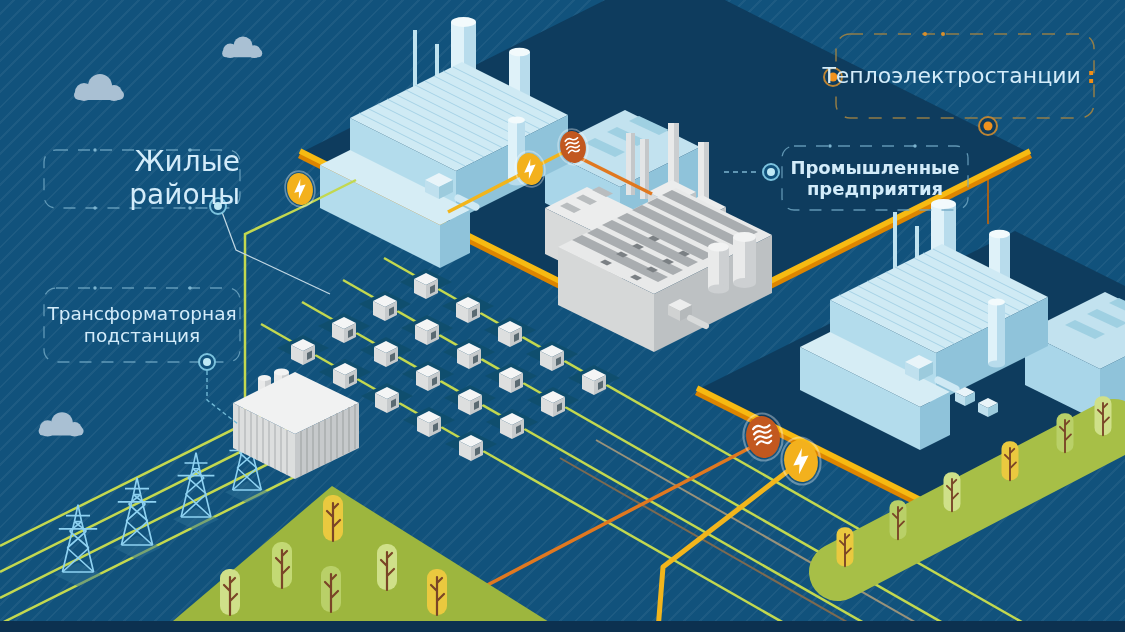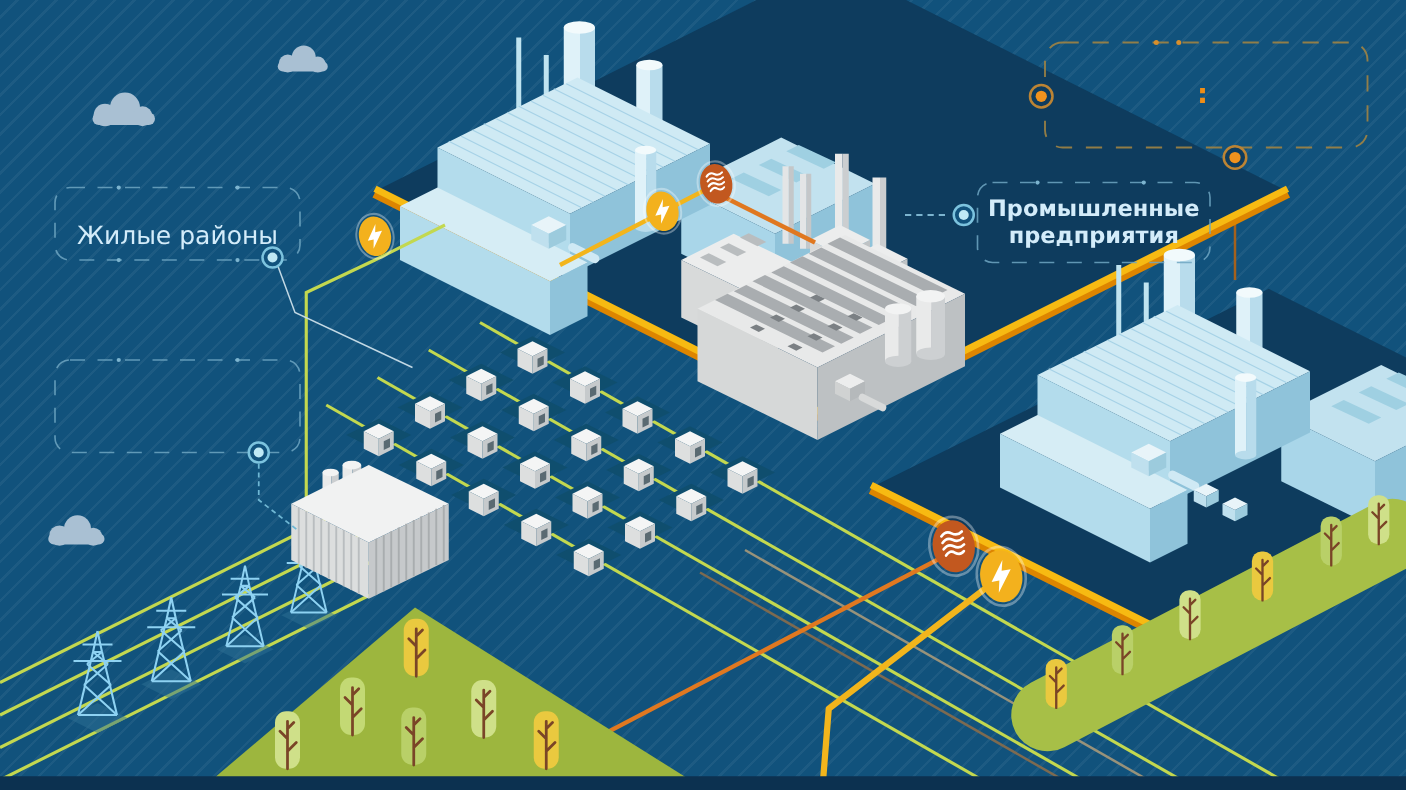"Теплоэлектростанции" span { html: none -> <span>Теплоэлектростанции</span> }
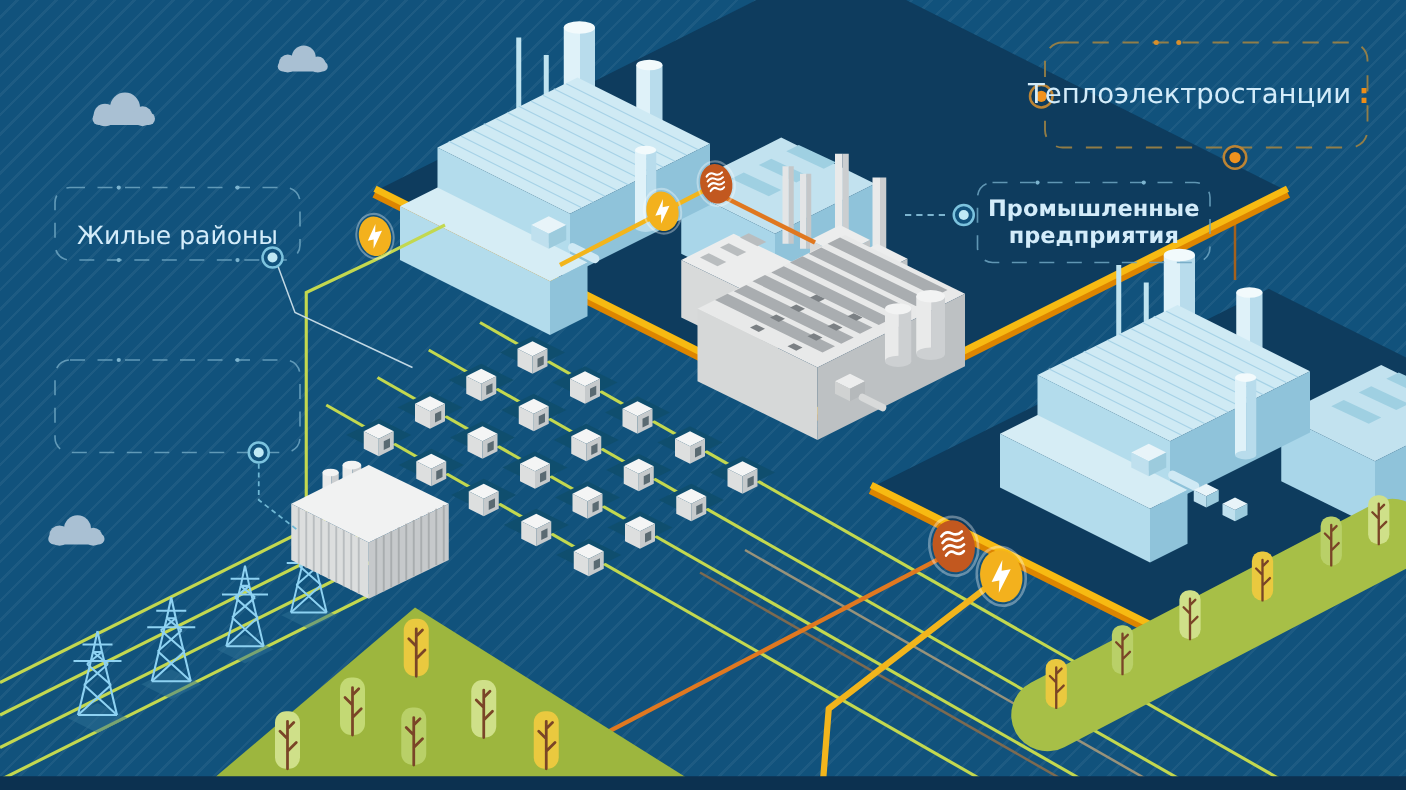"Жилые районы" .lbl-zhil { font-size: 20px -> 28px; top: 160px -> 149px }
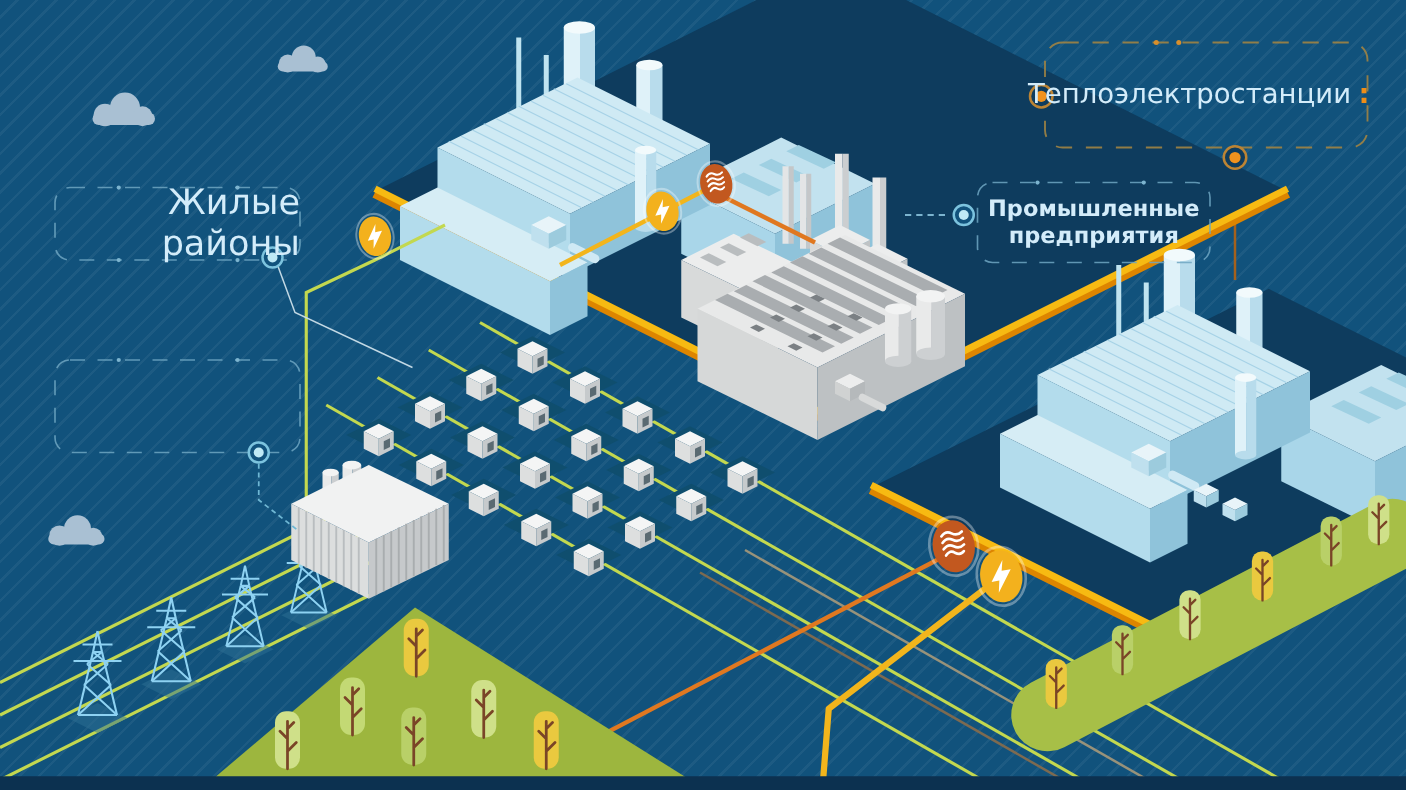"Трансформаторная подстанция" div.lbl { html: none -> <div> <span>Трансформаторная подстанция</span> </div> }
